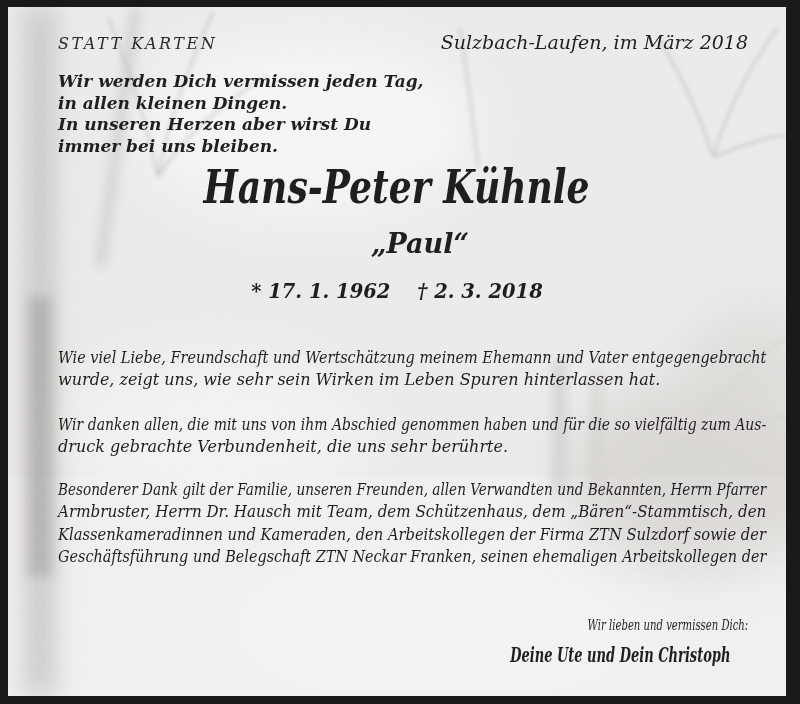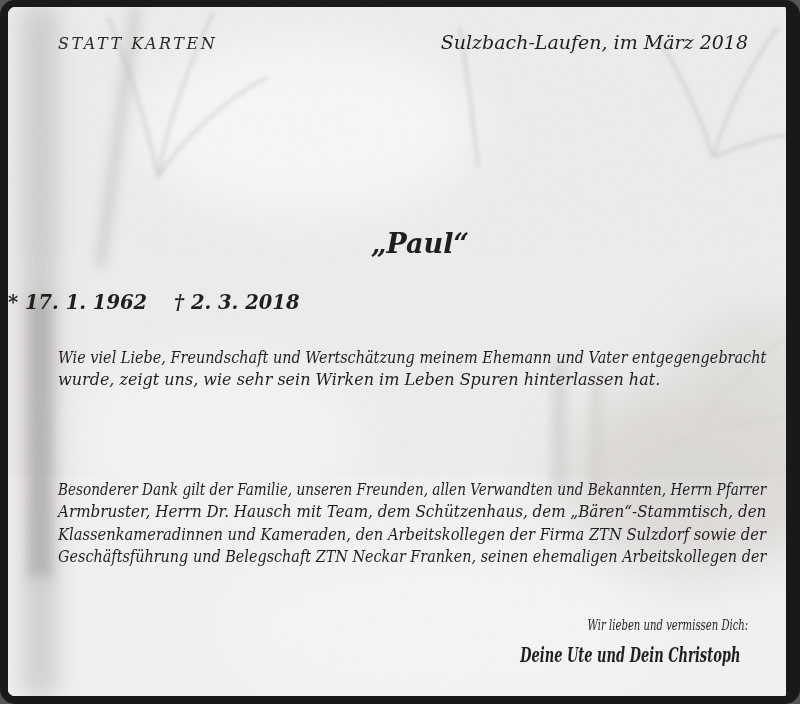"STATT KARTEN" .card { border-radius: 15px -> none }
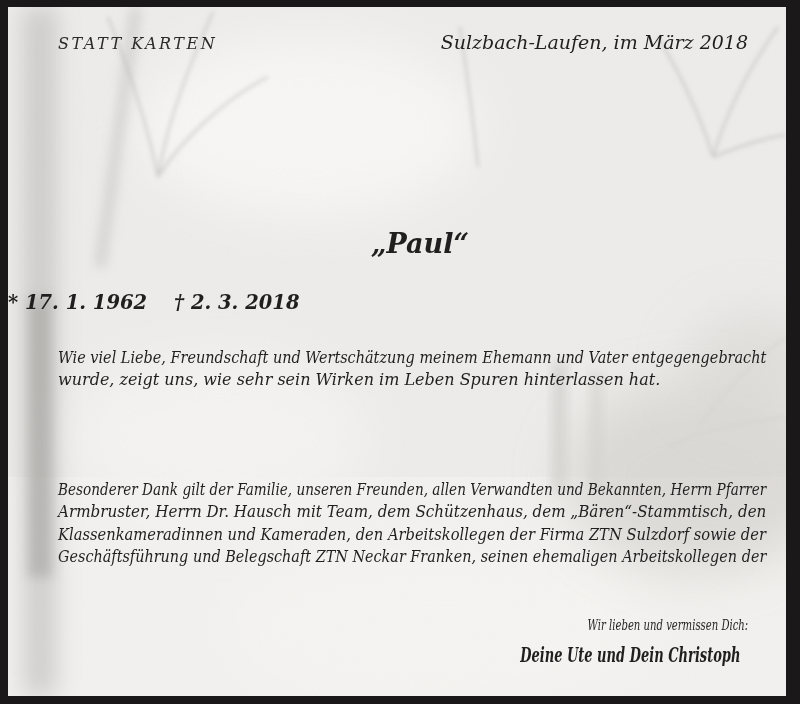"Wir werden Dich vermissen jeden" div.layer { html: none -> <div> <div>Wir werden Dich vermissen jeden Tag,</div> <div>in allen kleinen Dingen.</div> <div>In unseren Herzen aber wirst Du</div> <div>immer bei uns bleiben.</div> </div> }
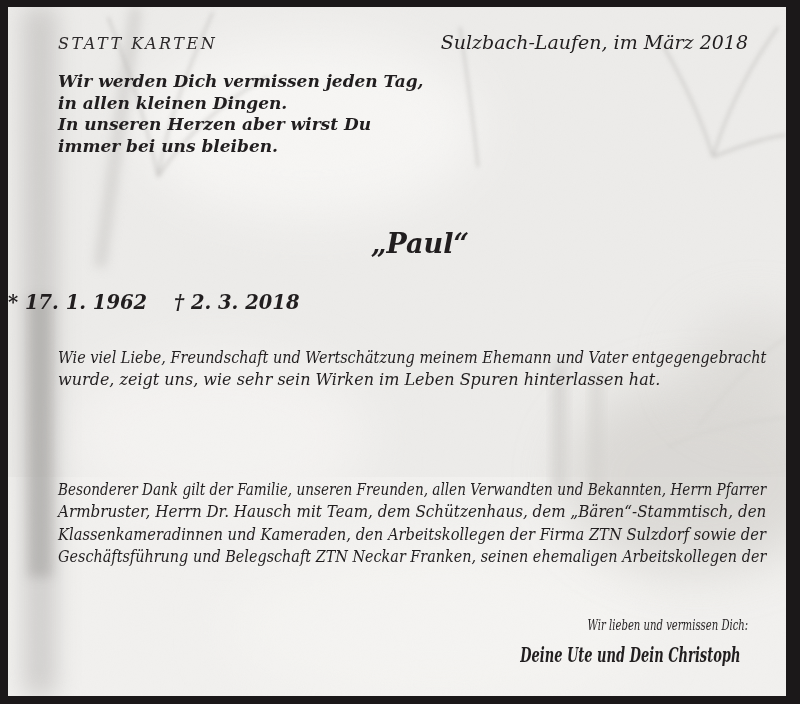"Hans-Peter Kühnle" div.layer { html: none -> <div> <span>Hans-Peter Kühnle</span> </div> }
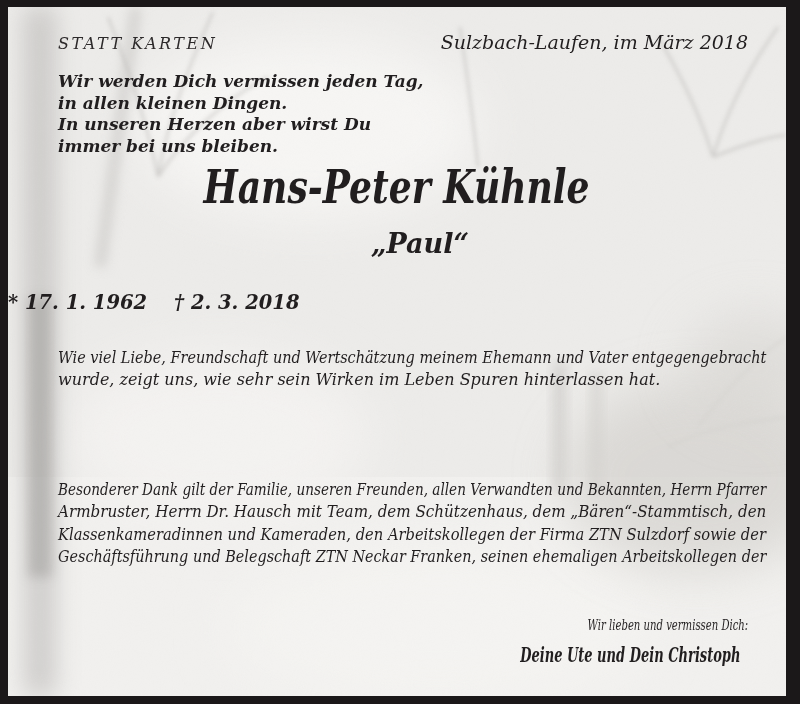"* 17. 1. 1962 †" .dates-row { margin-top: 11px -> none; text-align: left -> center }
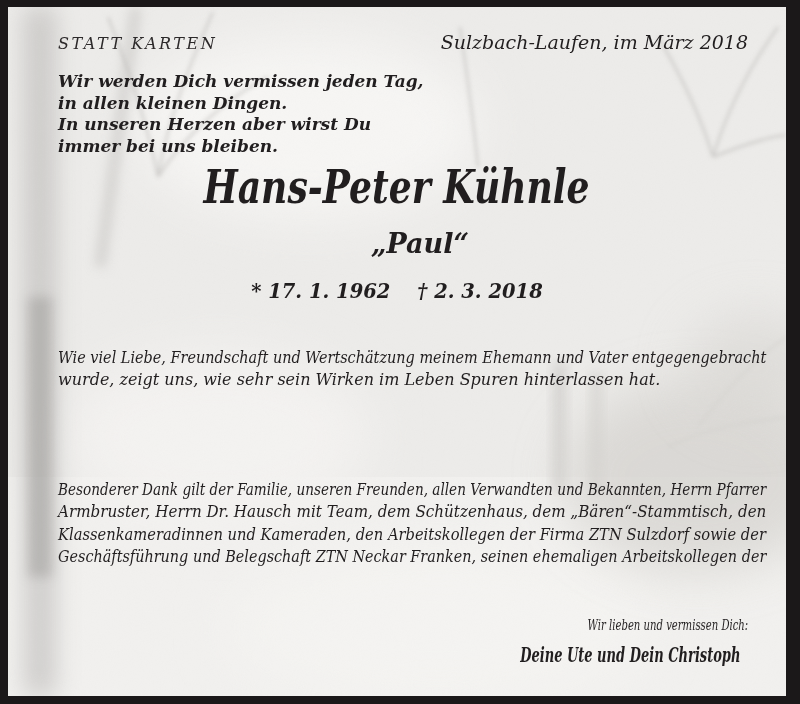"Wir danken allen, die mit" div.layer { html: none -> <div> <div>Wir danken allen, die mit uns von ihm Abschied genommen haben und für die so vielfältig zum Aus-</div> <div>druck gebrachte Verbundenheit, die uns sehr berührte.</div> </div> }
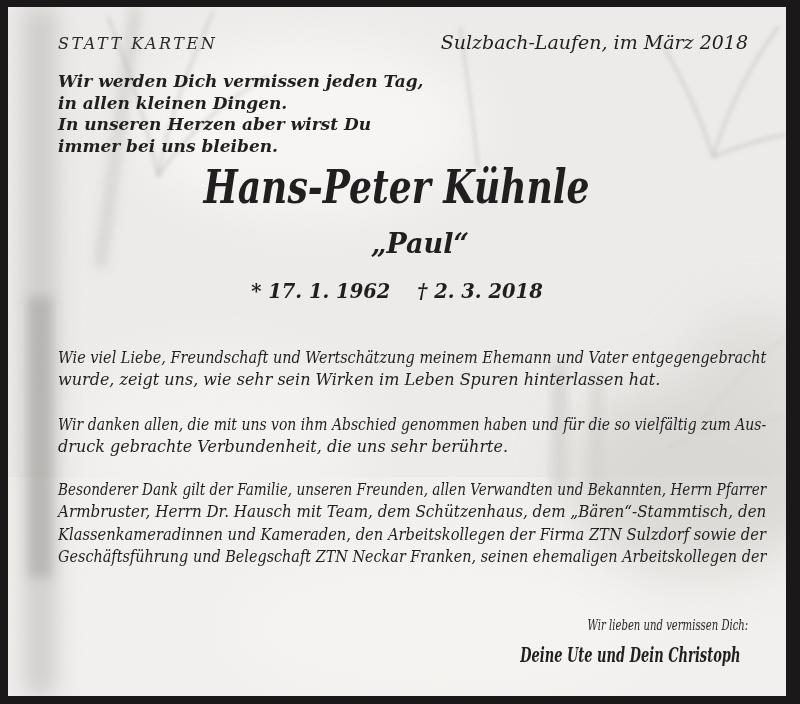"Deine Ute und Dein Christoph" .signature { right: 46px -> 56px }
